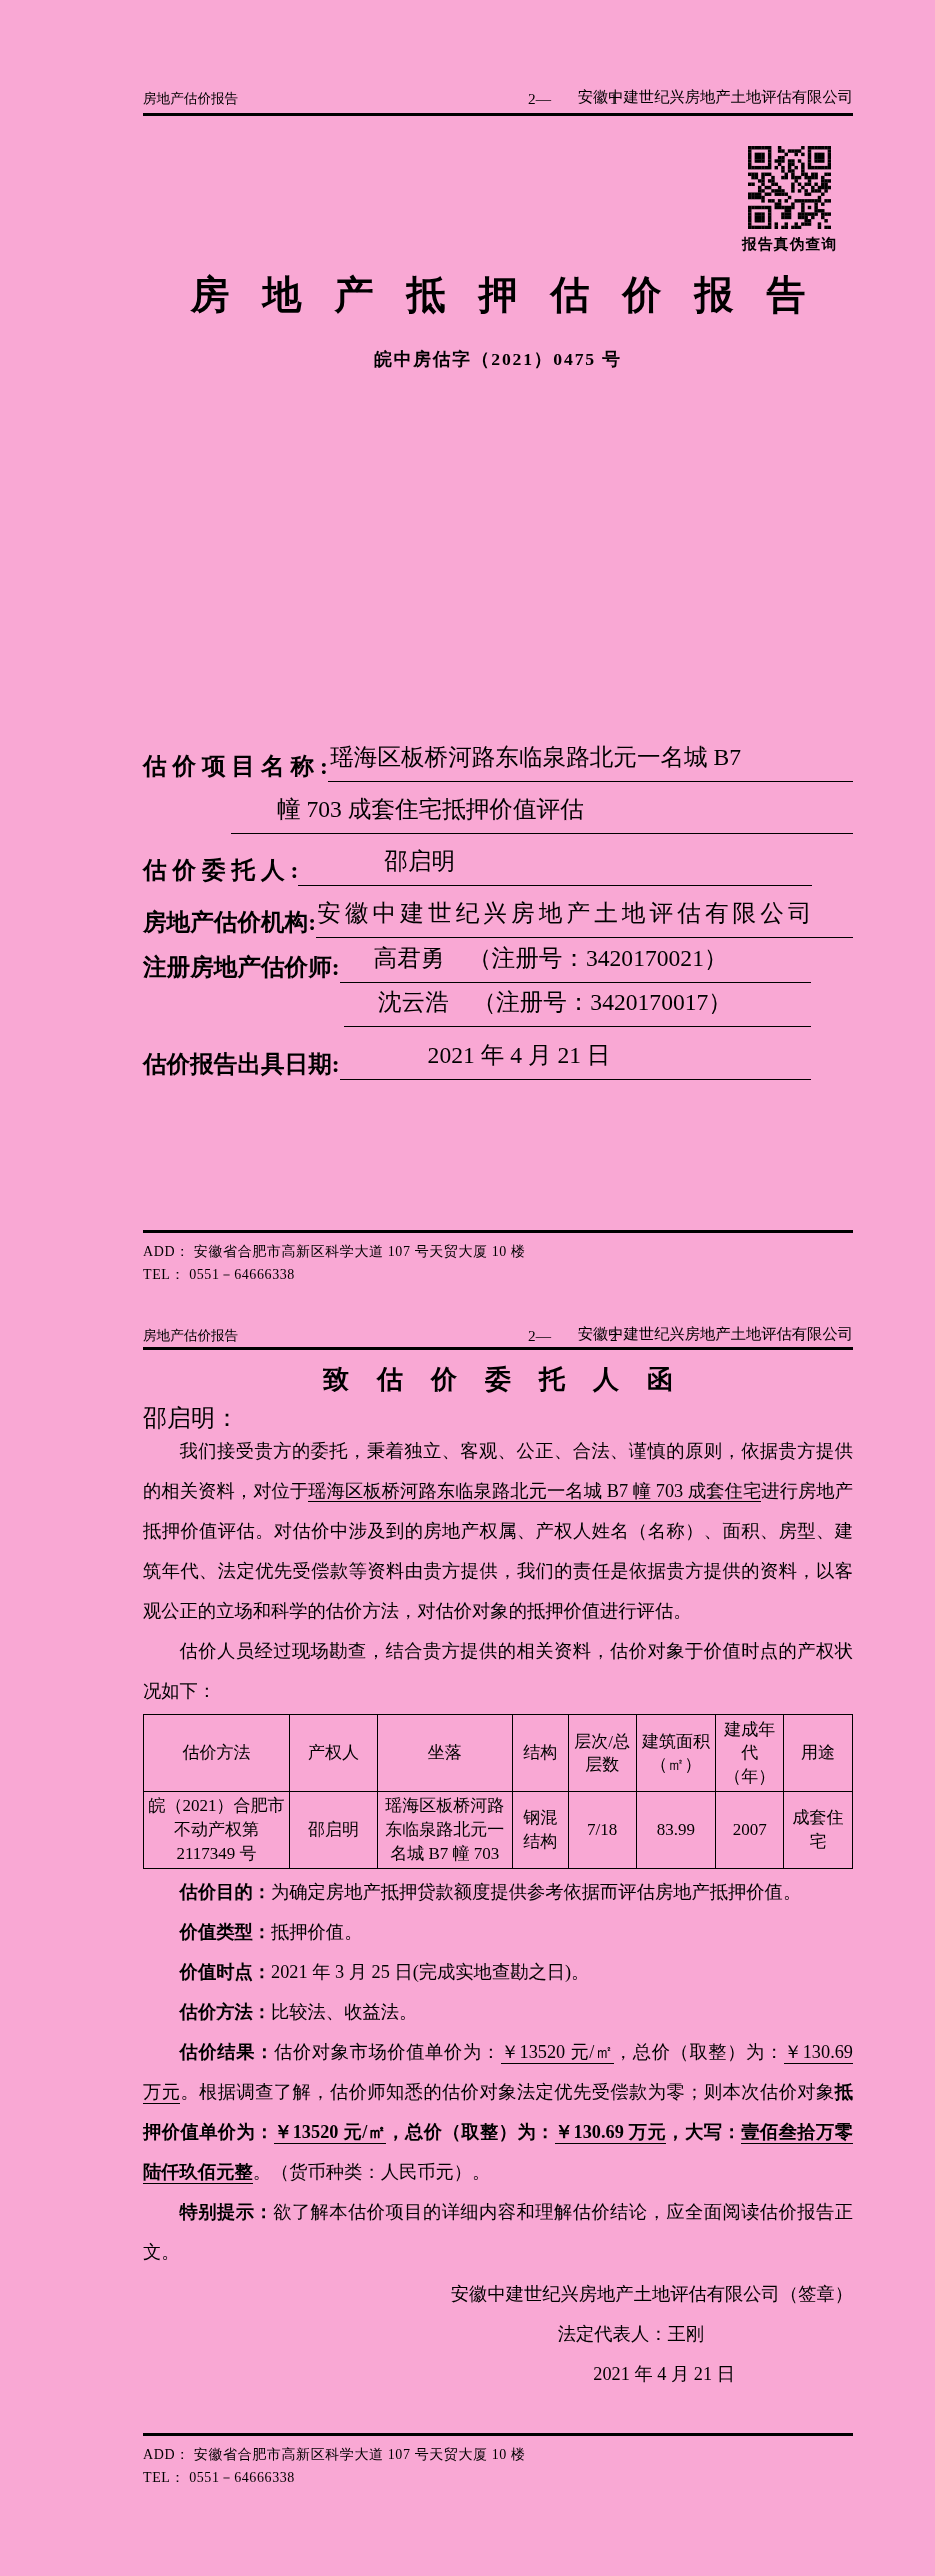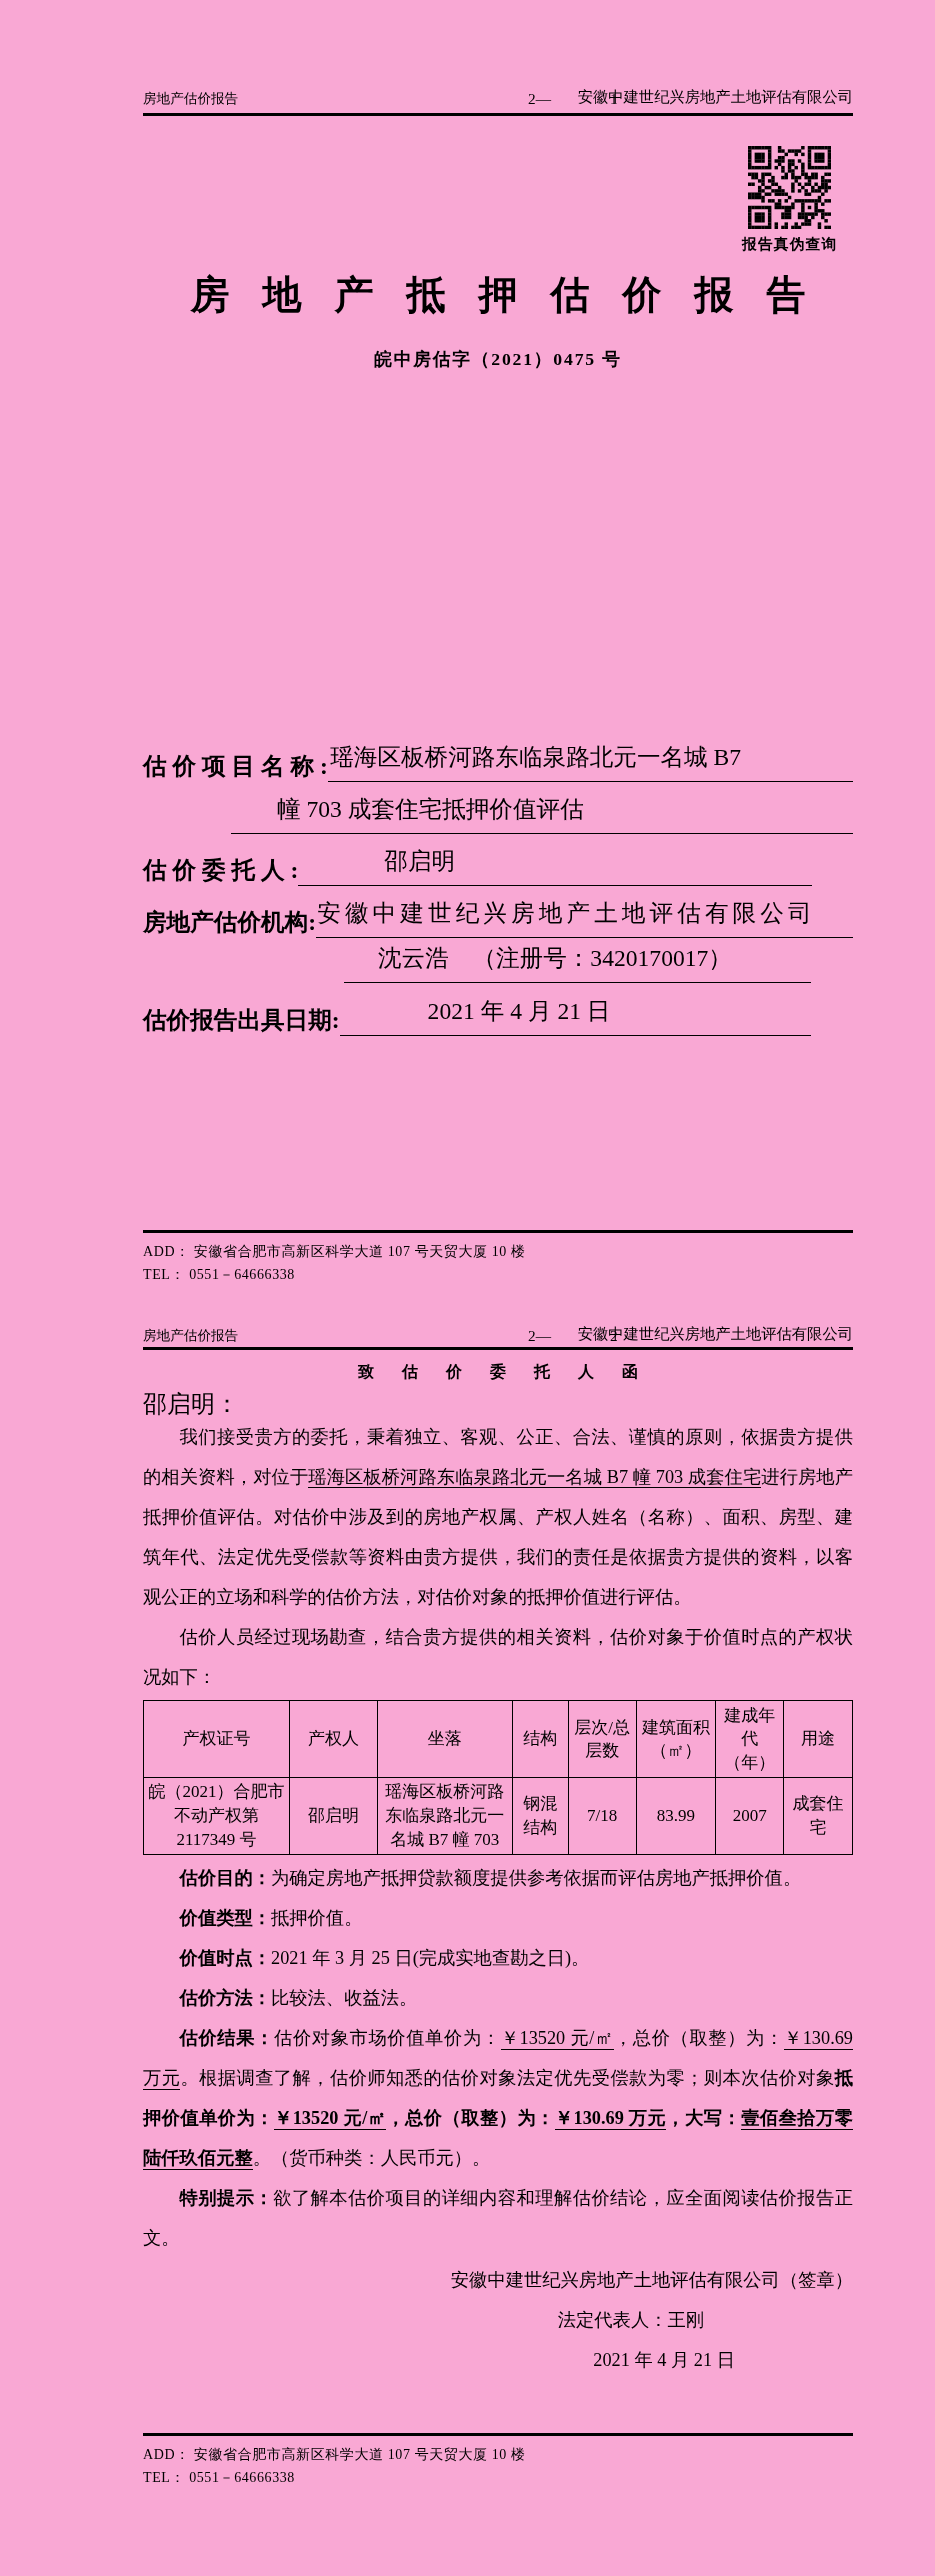"注册房地产估价师:" div.frow { html: none -> <div> <span>注册房地产估价师:</span> <span>高君勇 （注册号：3420170021）</span> </div> }
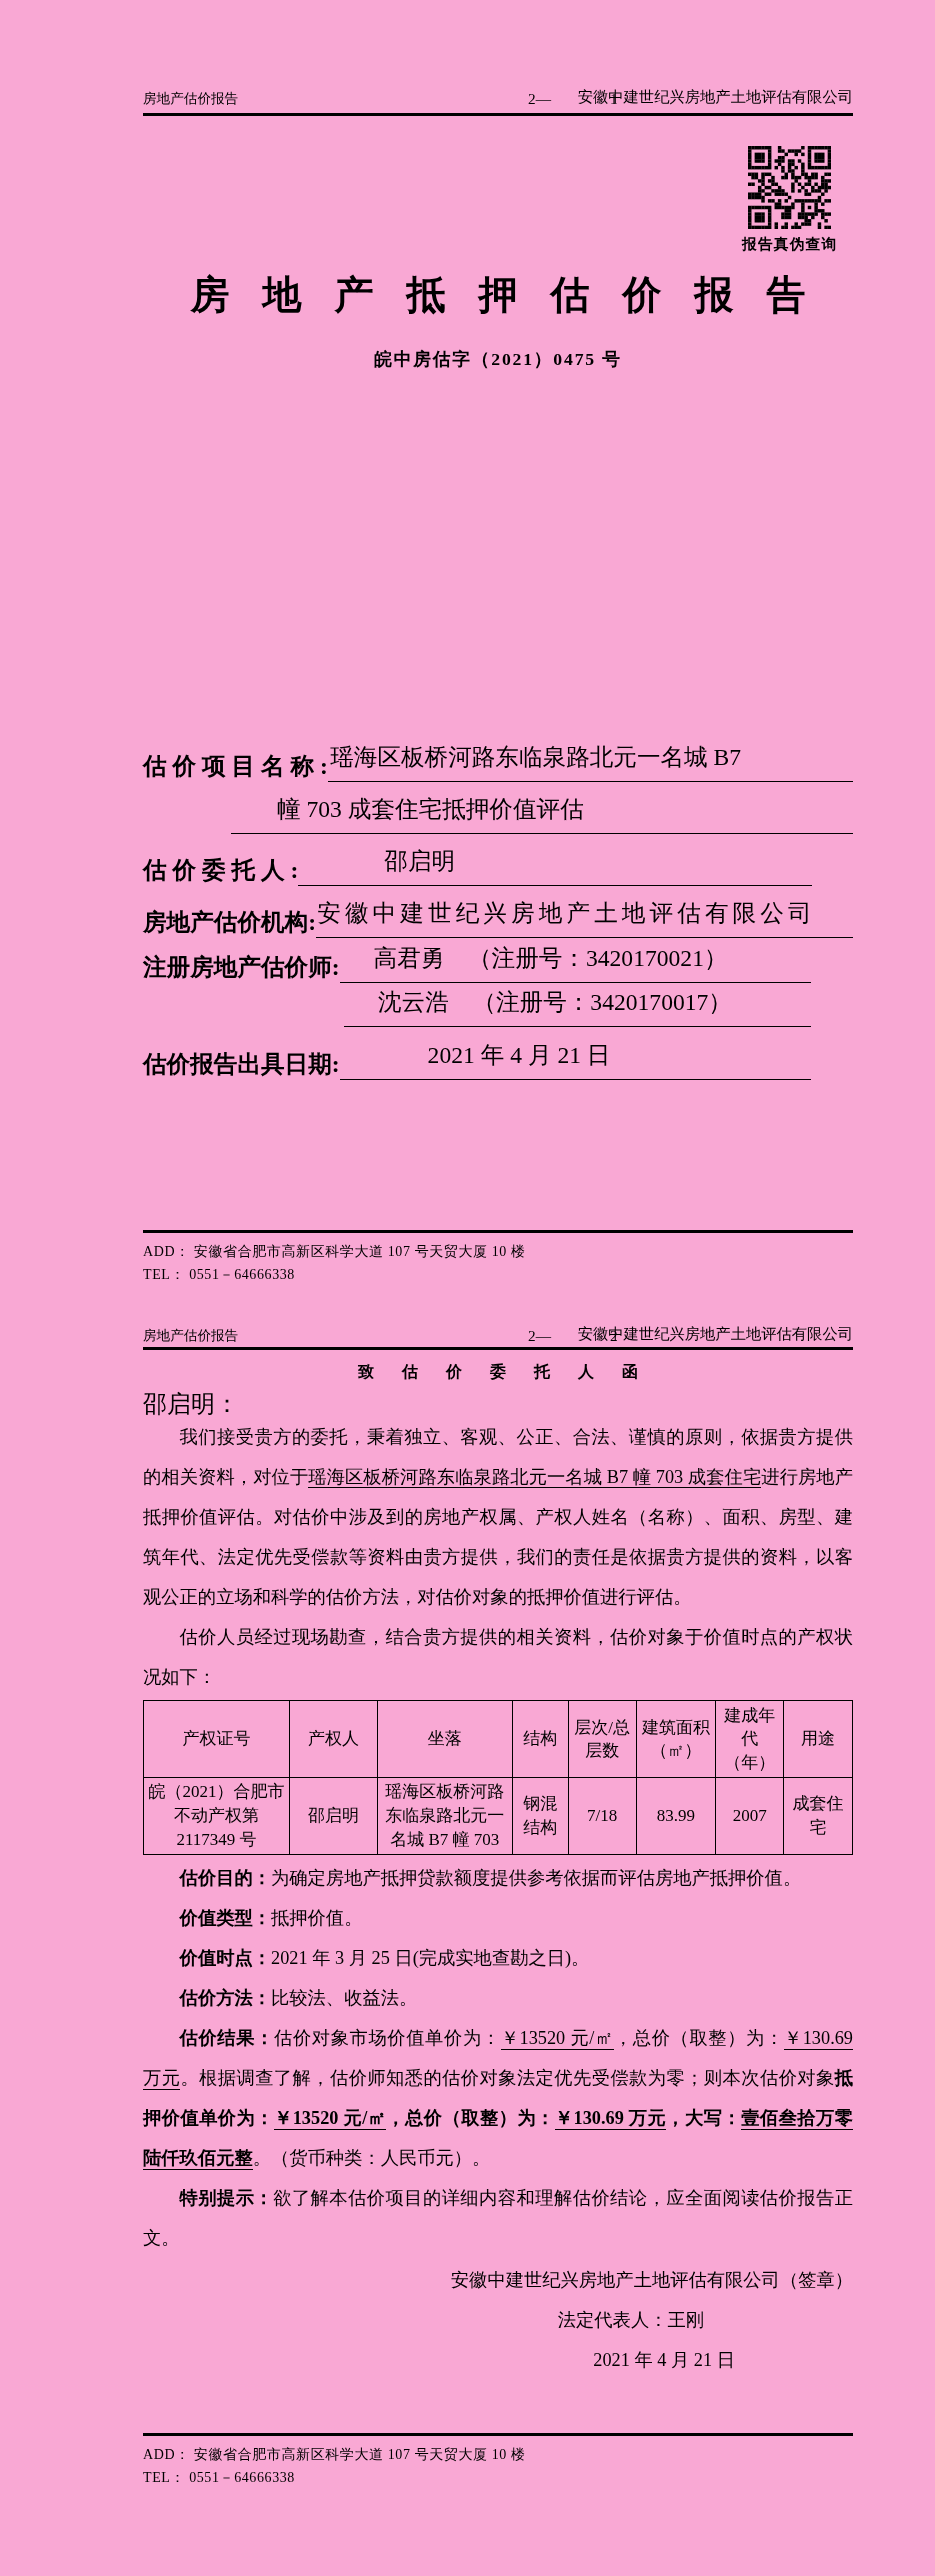"致估价委托人函" .letter-title { font-size: 16px -> 26px }
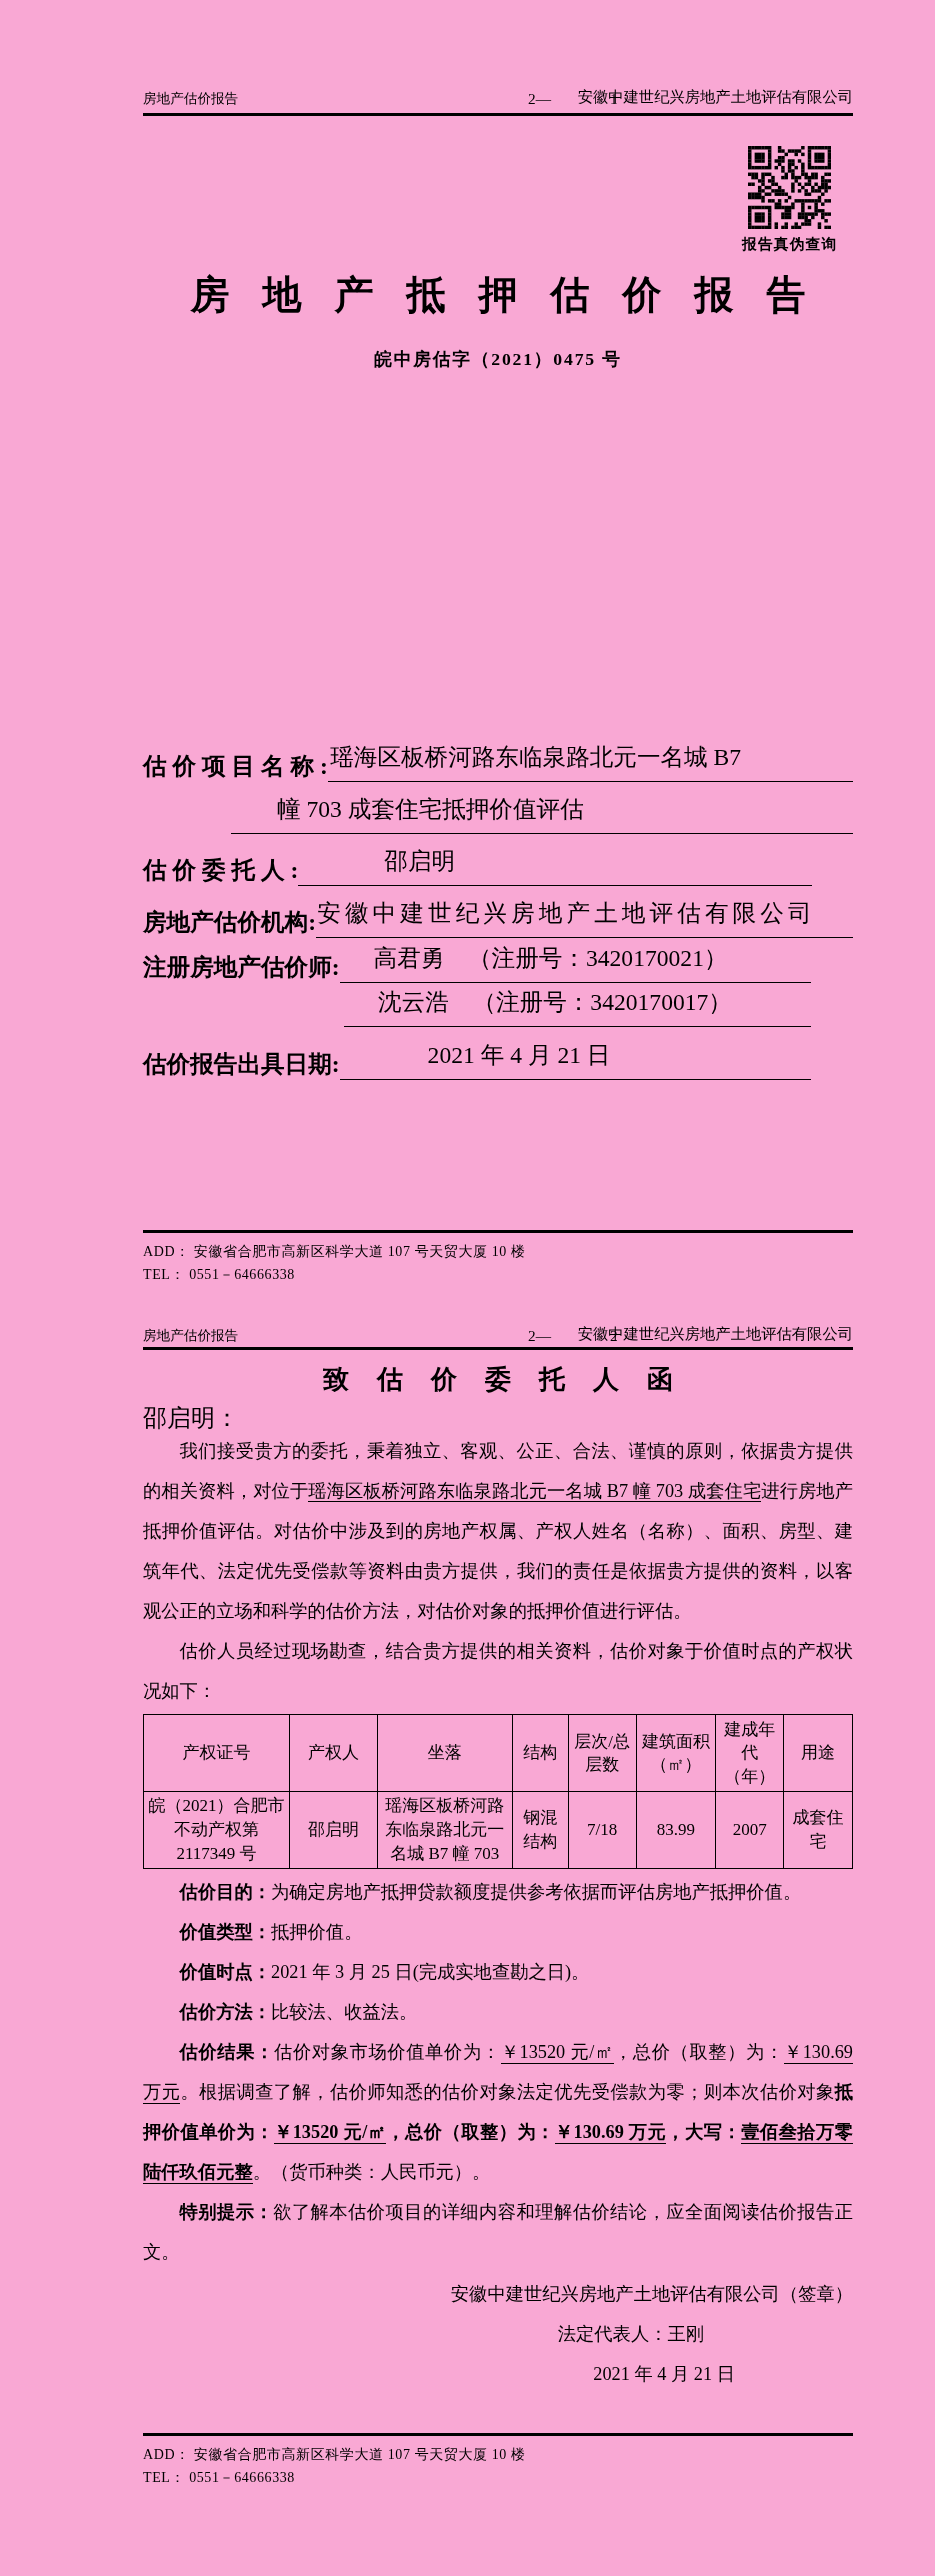"产权证号" th { text: 产权证号 -> 估价方法 }
